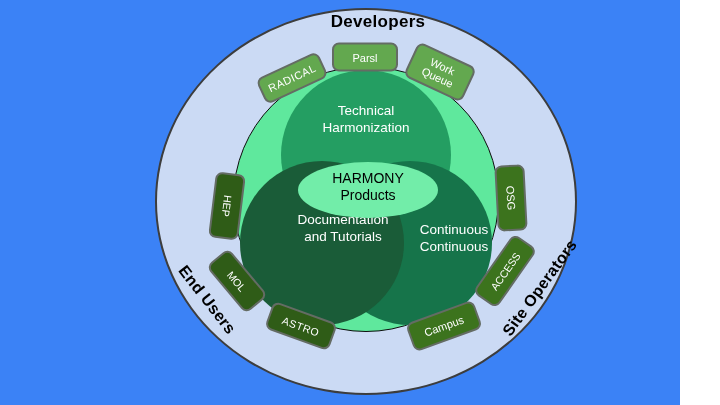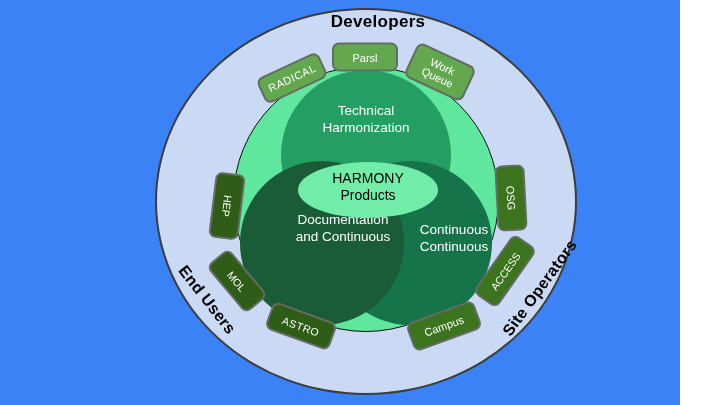"and Continuous" span { text: Continuous -> Tutorials }
